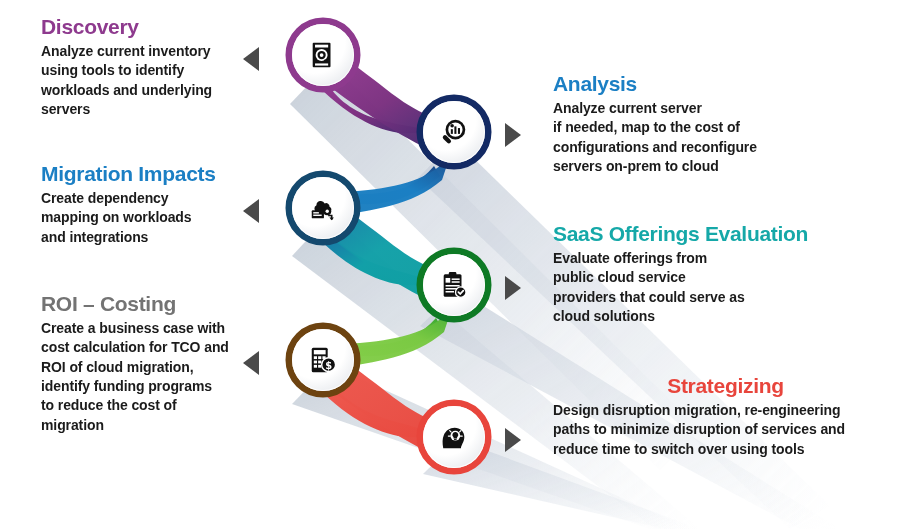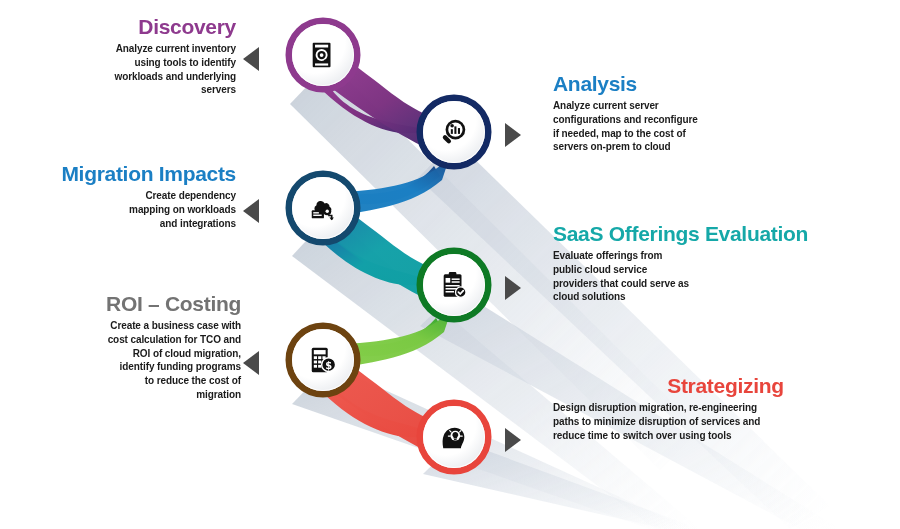"Discovery" .left-block { margin-left: none -> 15px; text-align: right -> left }
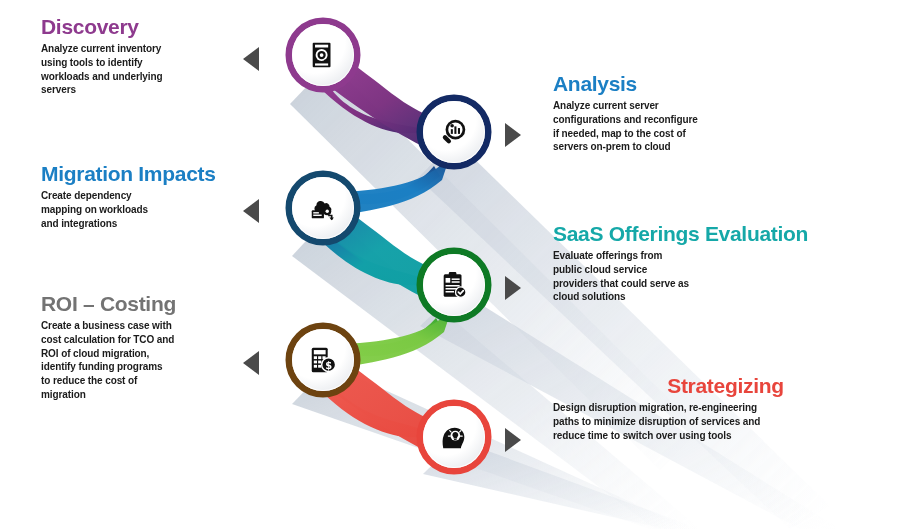"Analyze current inventory" .body-text { font-size: 10px -> 14px }
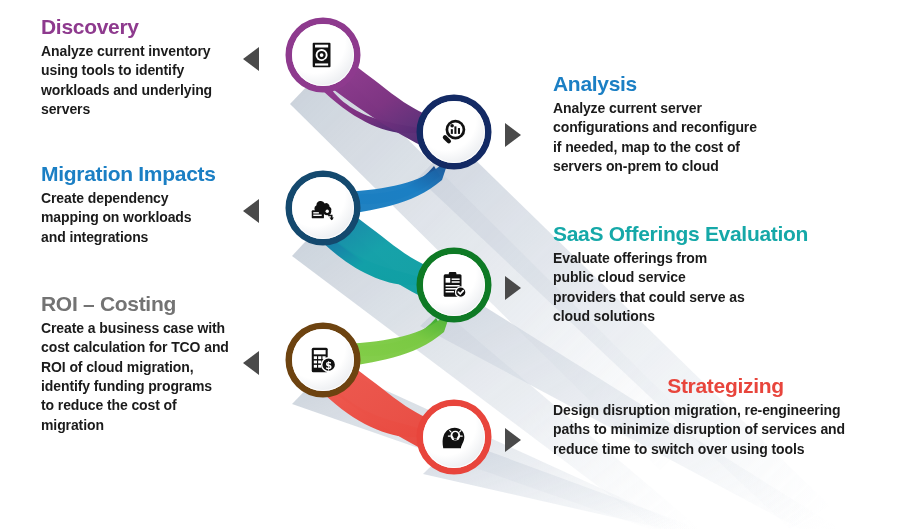"configurations and reconfigure" div { order: before "if needed, map to the" -> after "if needed, map to the" }
